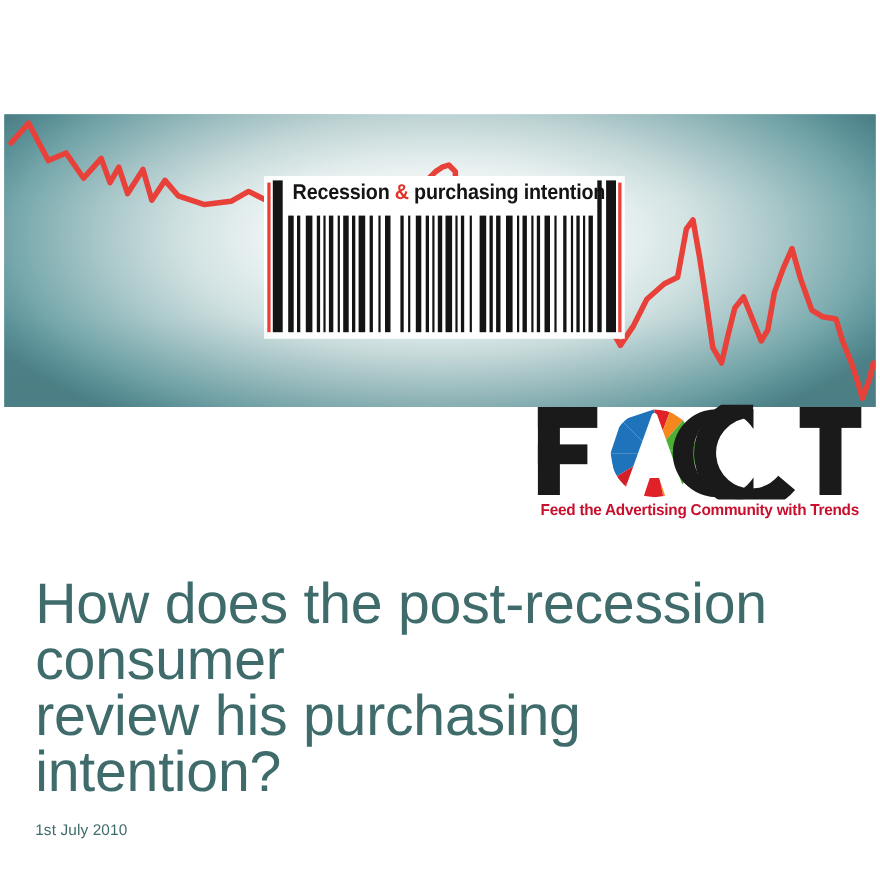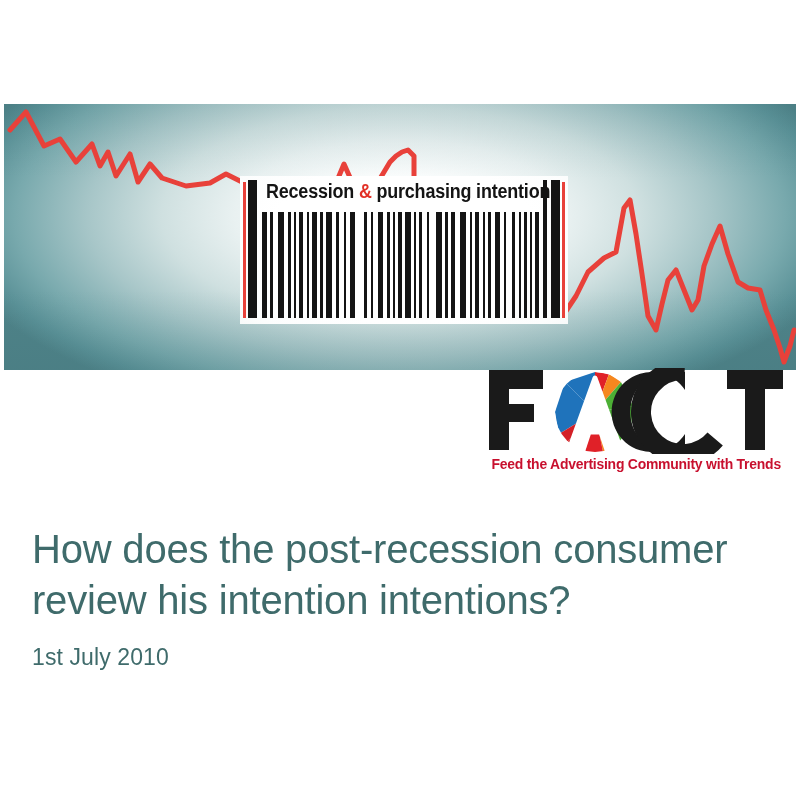"Recession & purchasing intention" .barcode { top: 72px -> 56px }
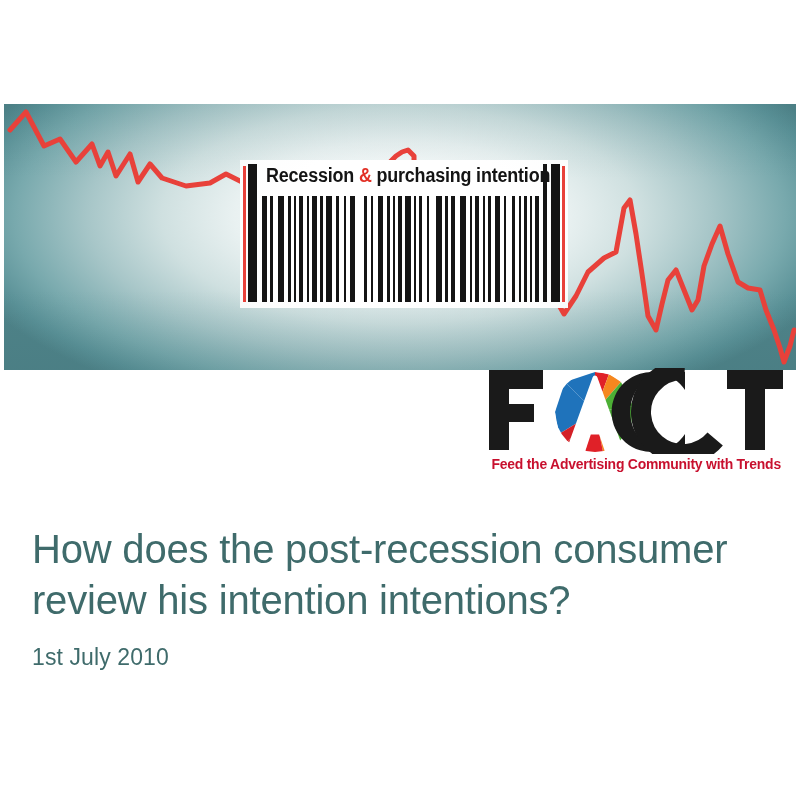"How does the post-recession consumer" .headline h1 { font-size: 40px -> 52px }
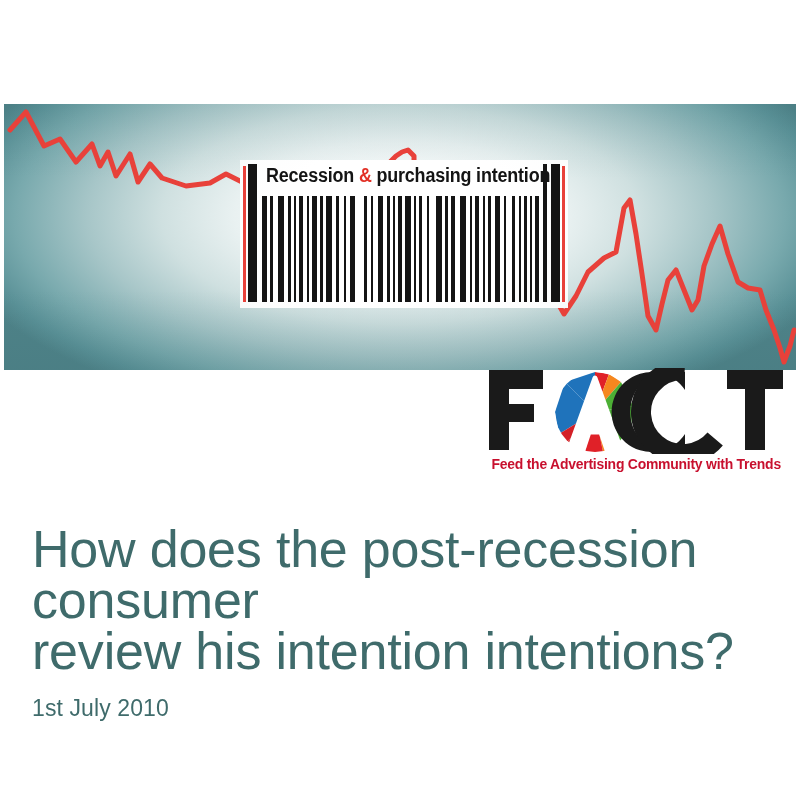"review his intention intentions?" span { text: intention intentions -> purchasing intention }
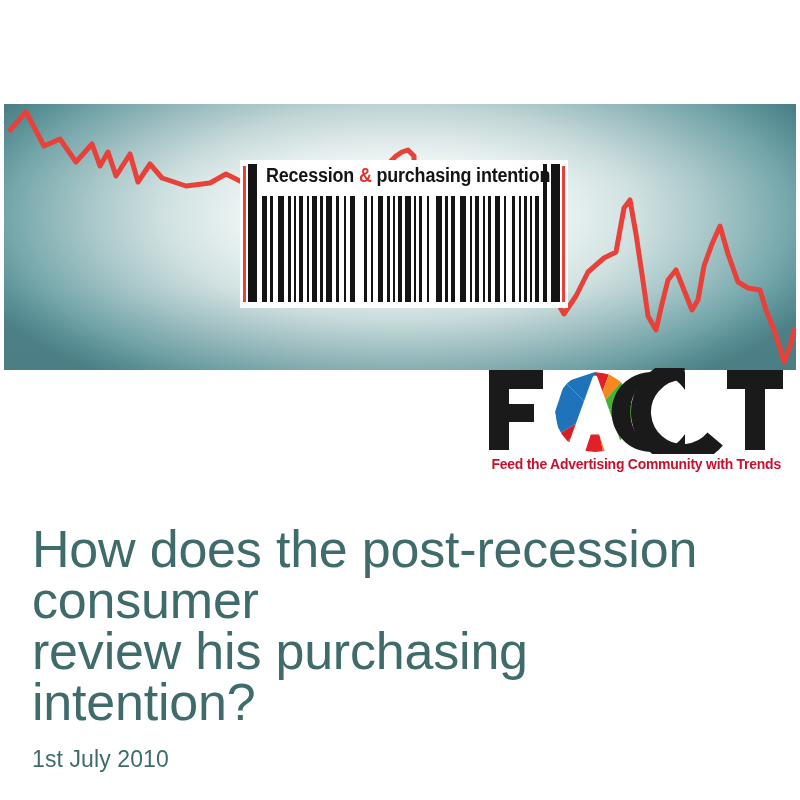"1st July 2010" .headline .date { font-size: 23px -> 14px }
